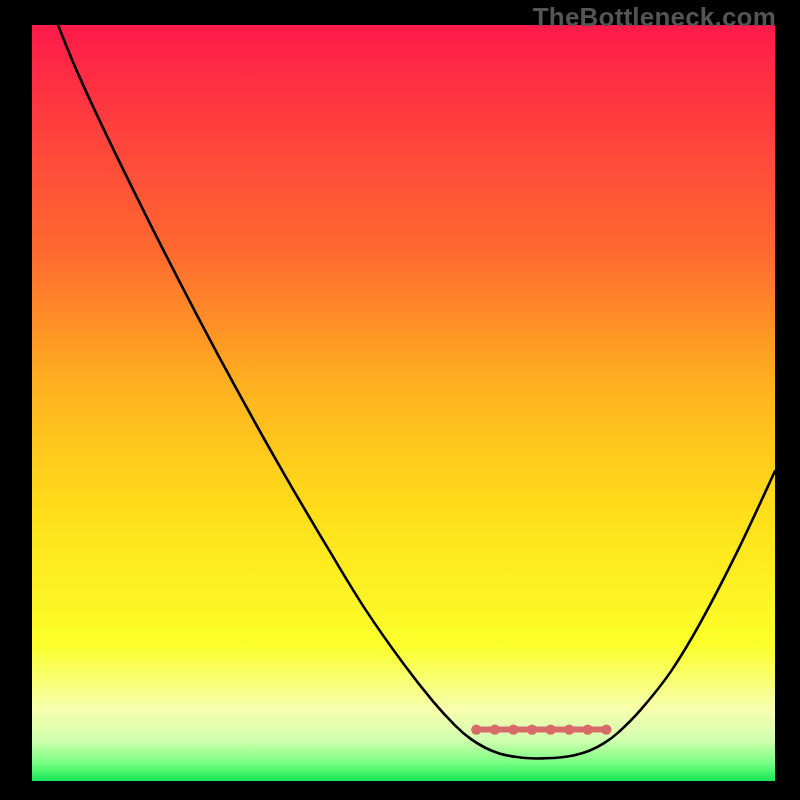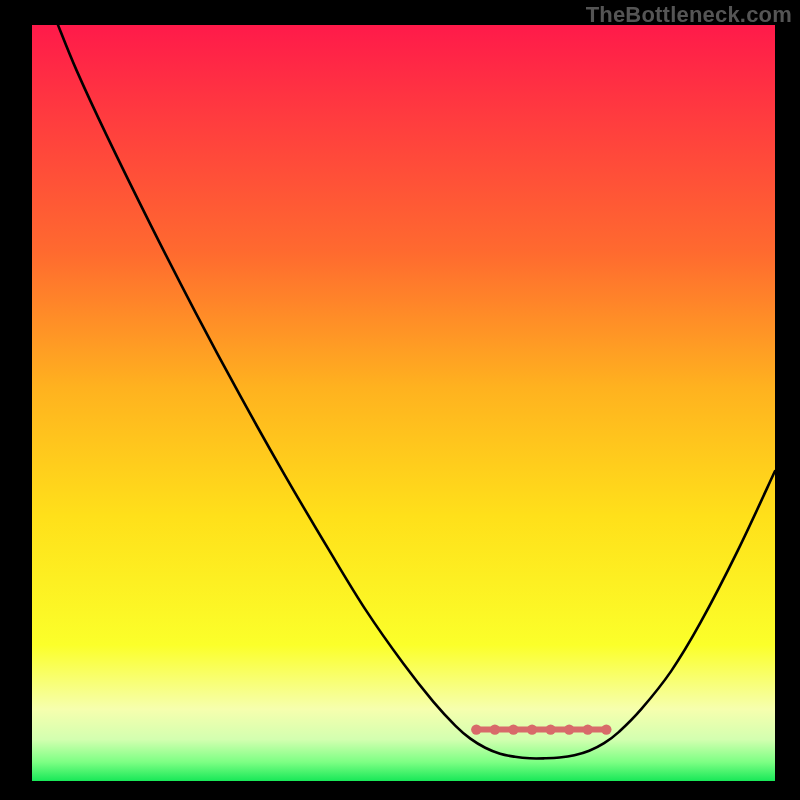"TheBottleneck.com" .watermark { font-size: 22px -> 26px; right: 8px -> 24px }
